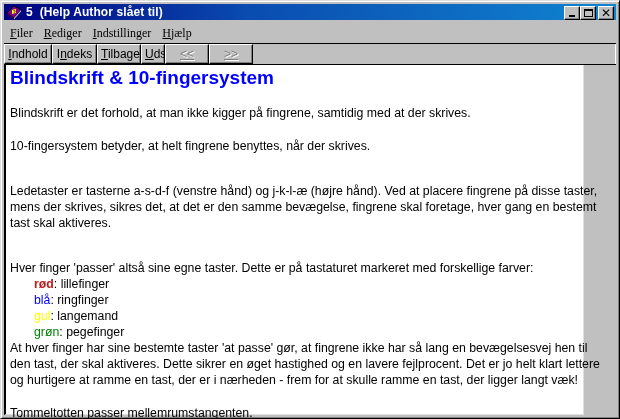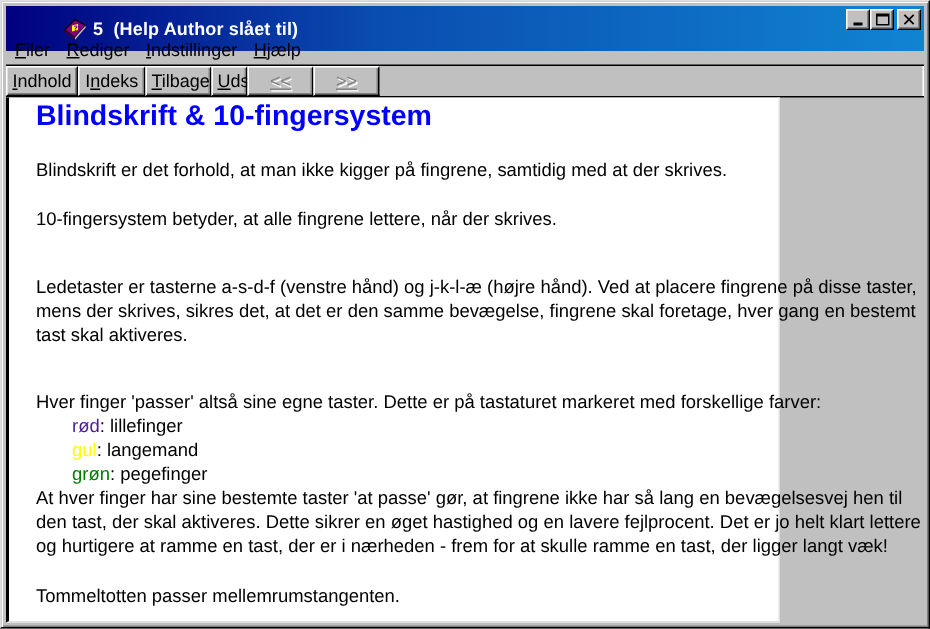"5 (Help Author slået til)" .titlebar { height: 30px -> 16px; padding-left: 36px -> none }
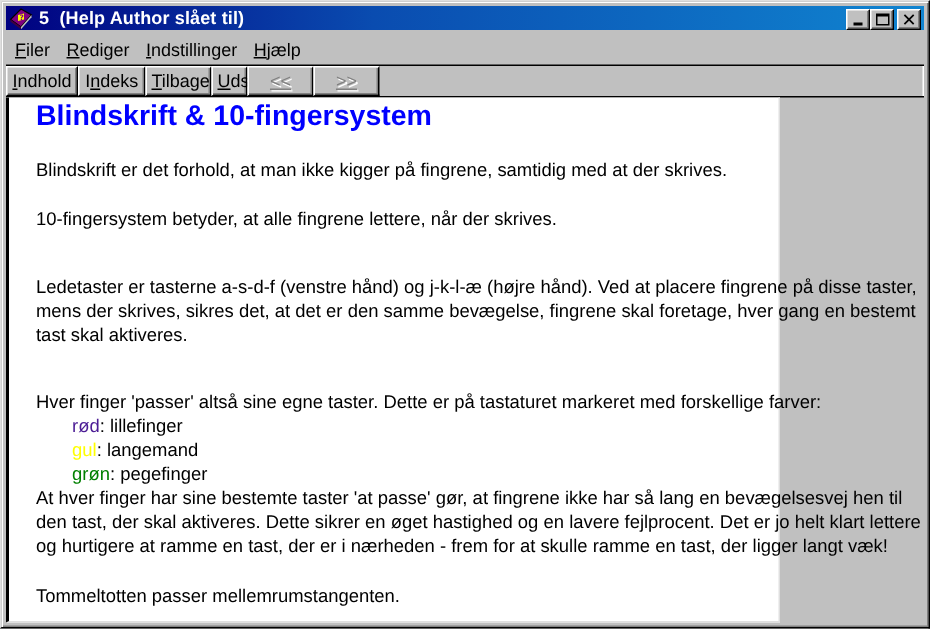"Filer" .menu-item { font-family: none -> Liberation Serif, serif }
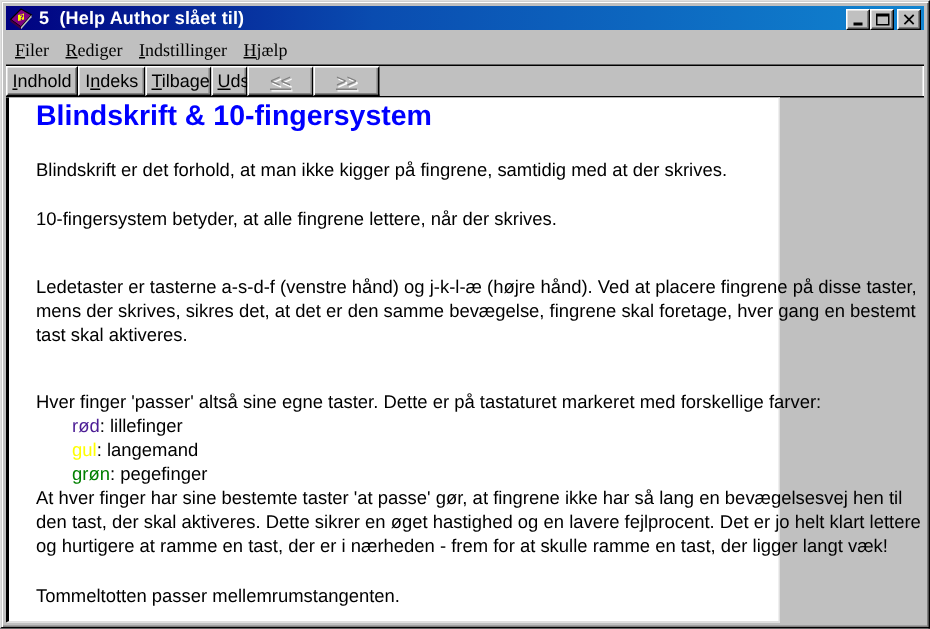"Blindskrift & 10-fingersystem" .content { padding: 2px 0 0 18px -> 2px 0 0 4px; width: 516px -> 580px }
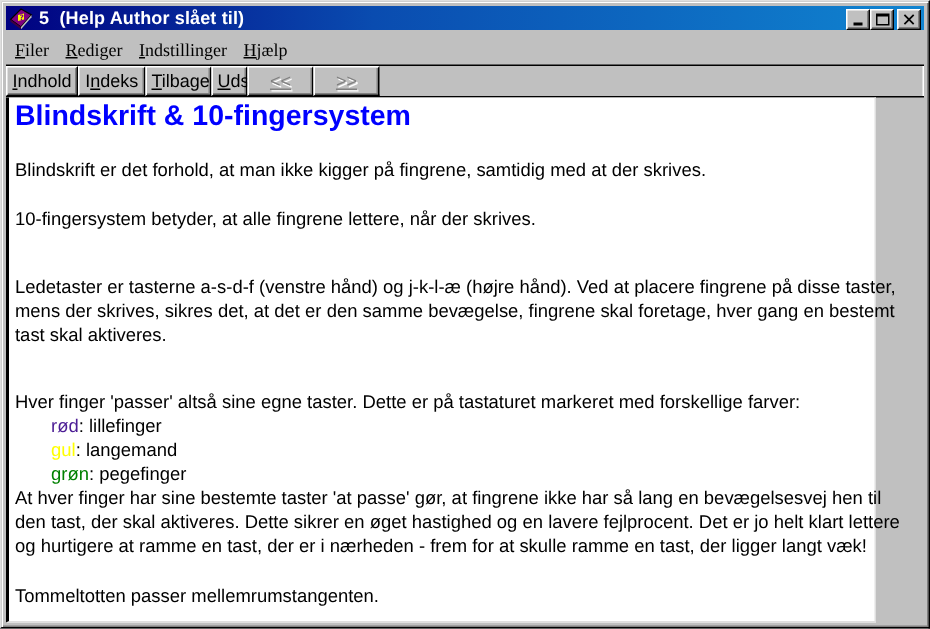"betyder, at alle fingrene lettere," span { text: alle fingrene lettere -> helt fingrene benyttes }
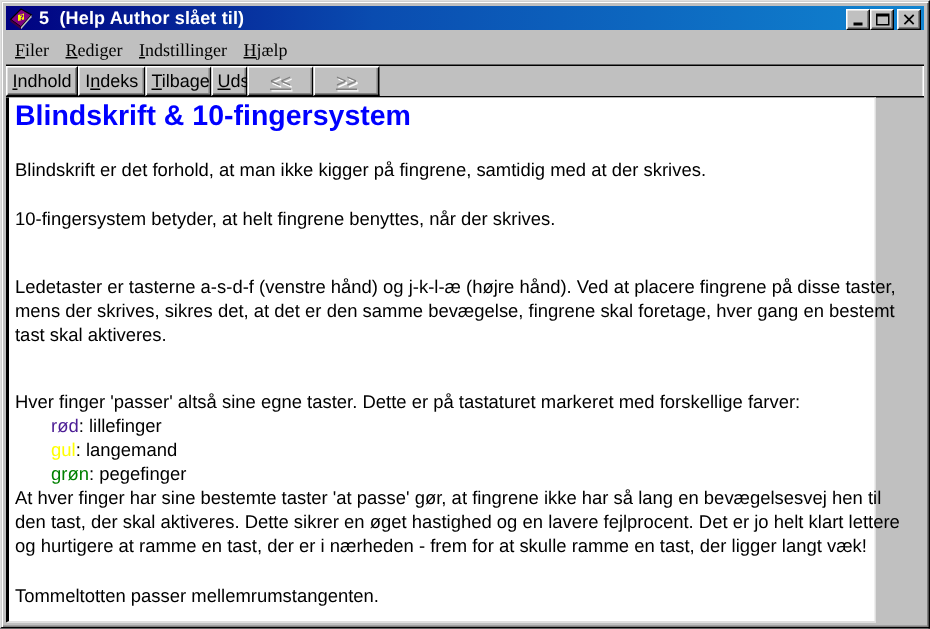"rød" .red { color: #4c1d95 -> #b91c1c; font-weight: none -> bold }
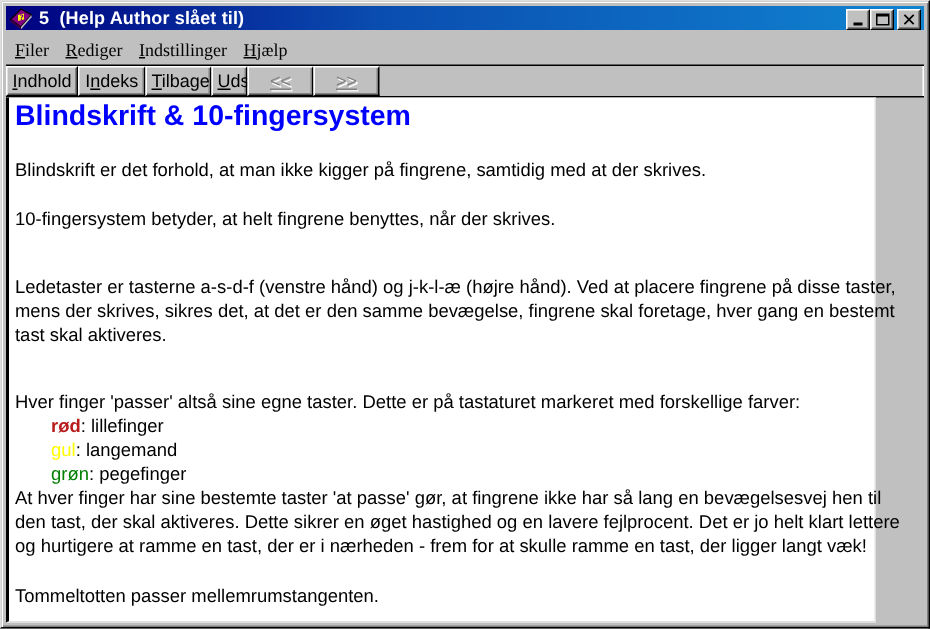"blå: ringfinger" div.color-line { html: none -> <div><span>blå</span><span>: ringfinger</span></div> }
